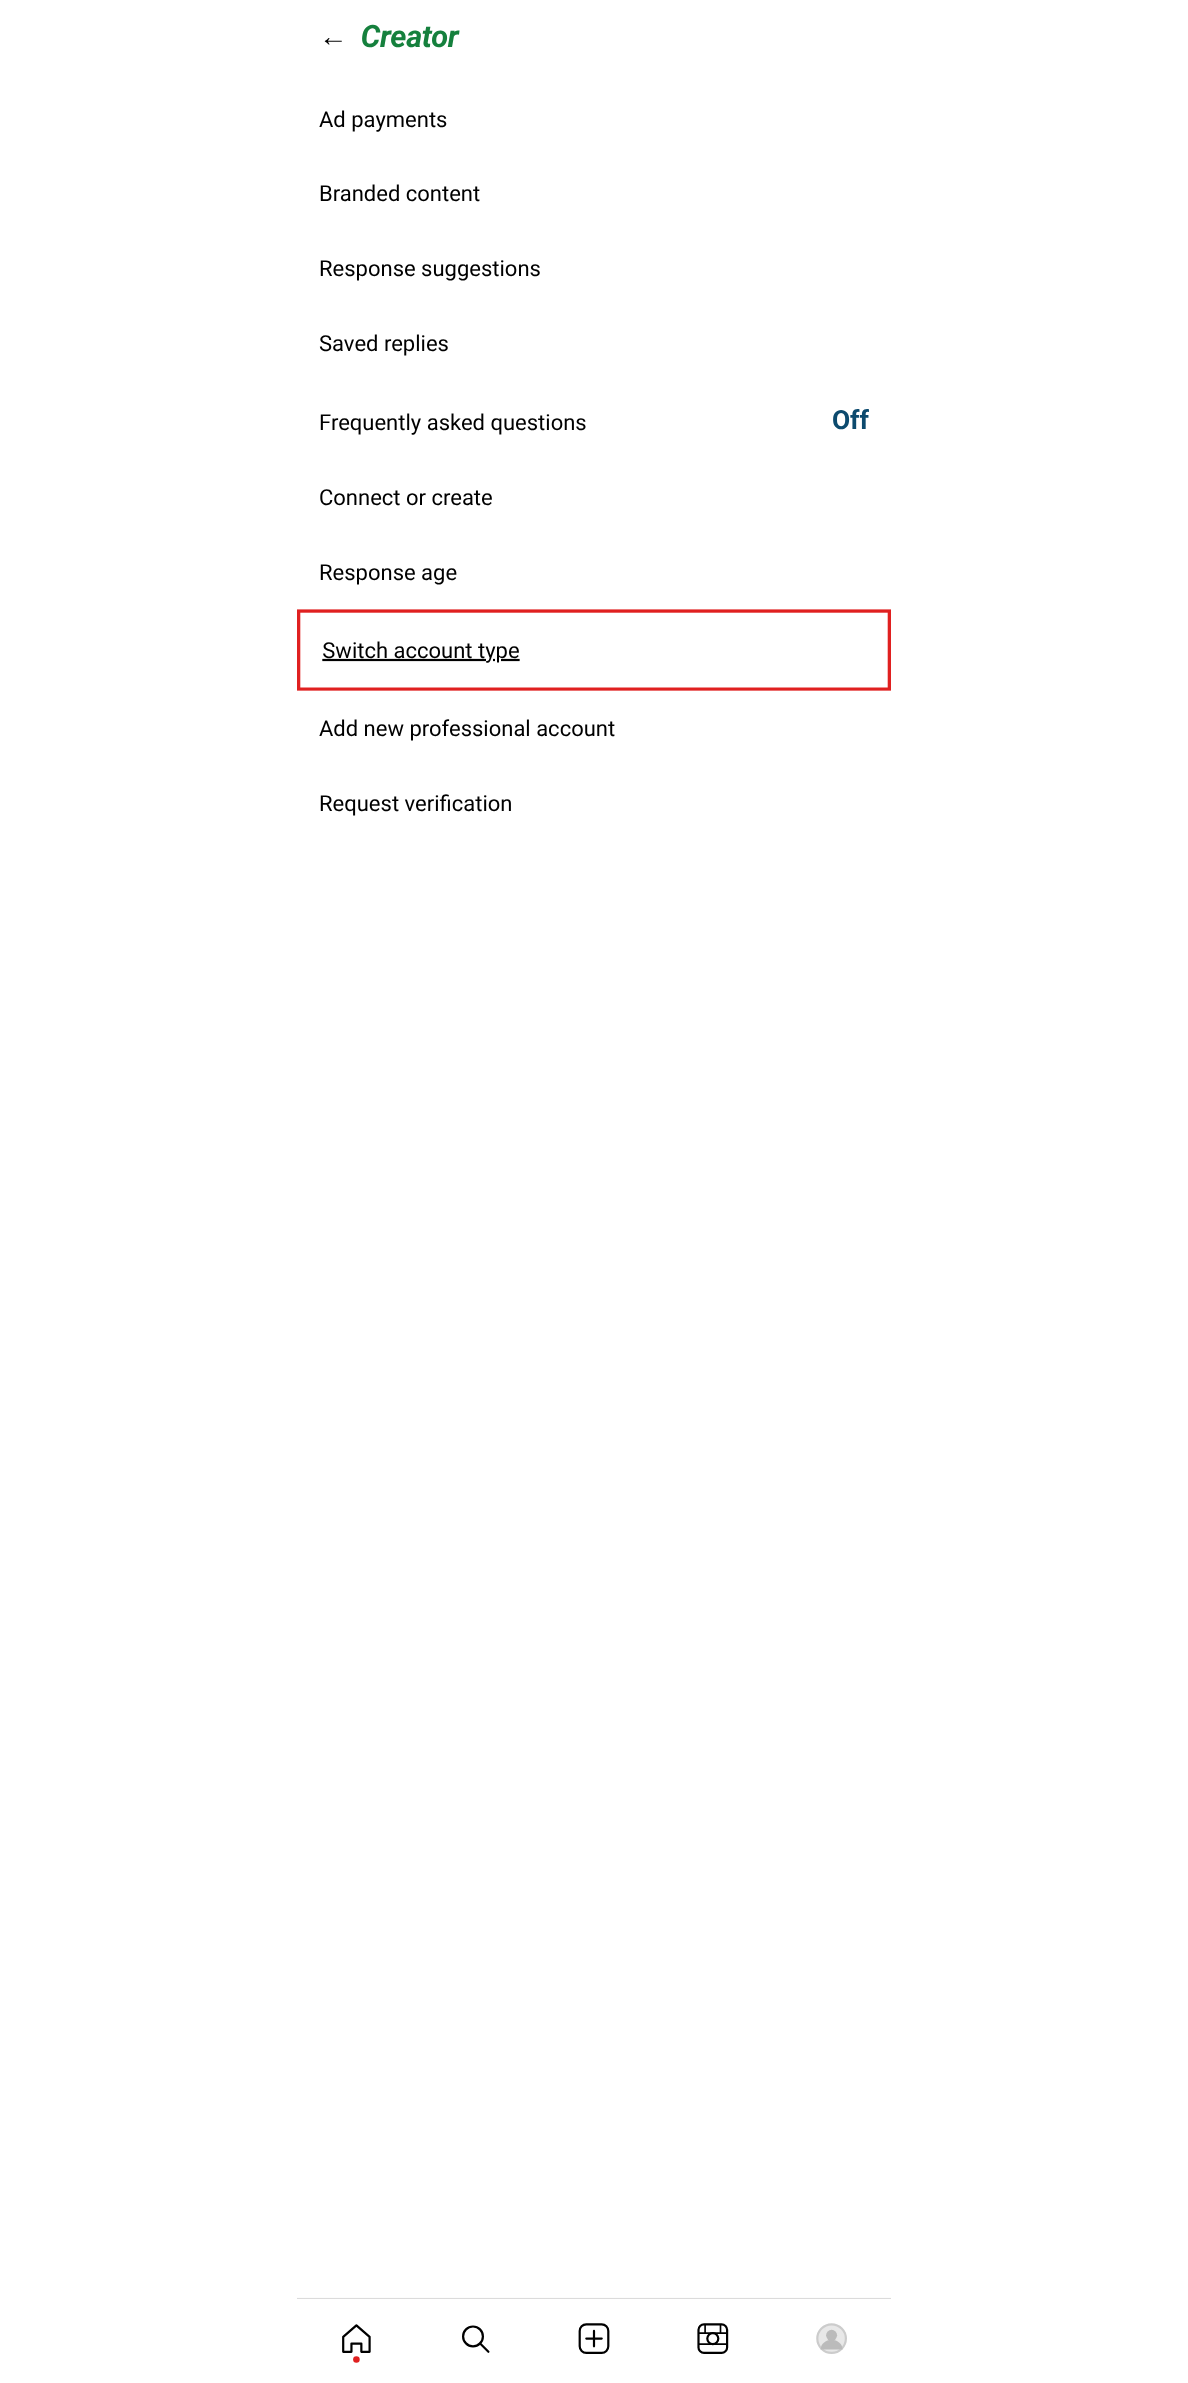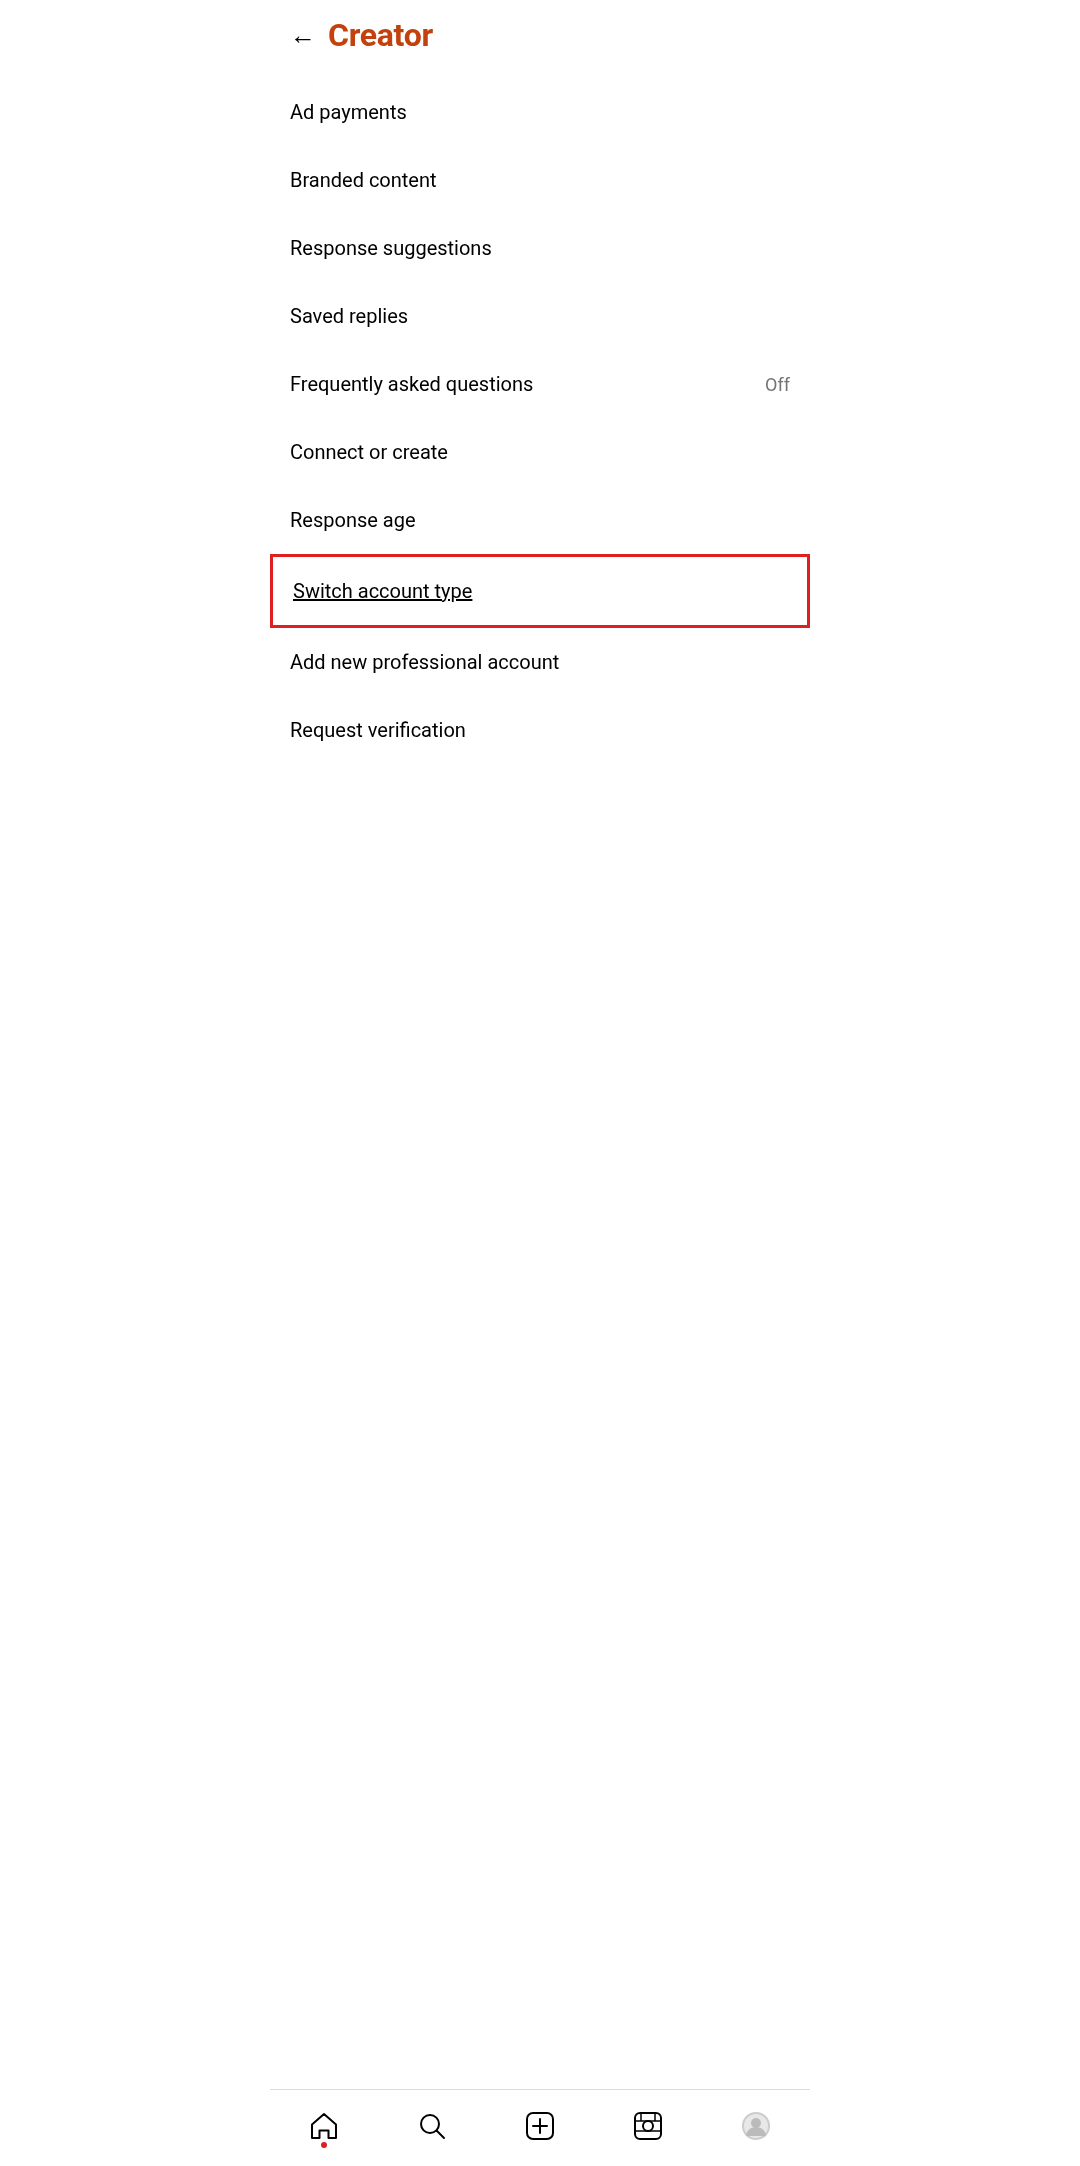"Creator" .header-title { color: #c2410c -> #15803d; font-size: 32px -> 28px; font-style: none -> italic }
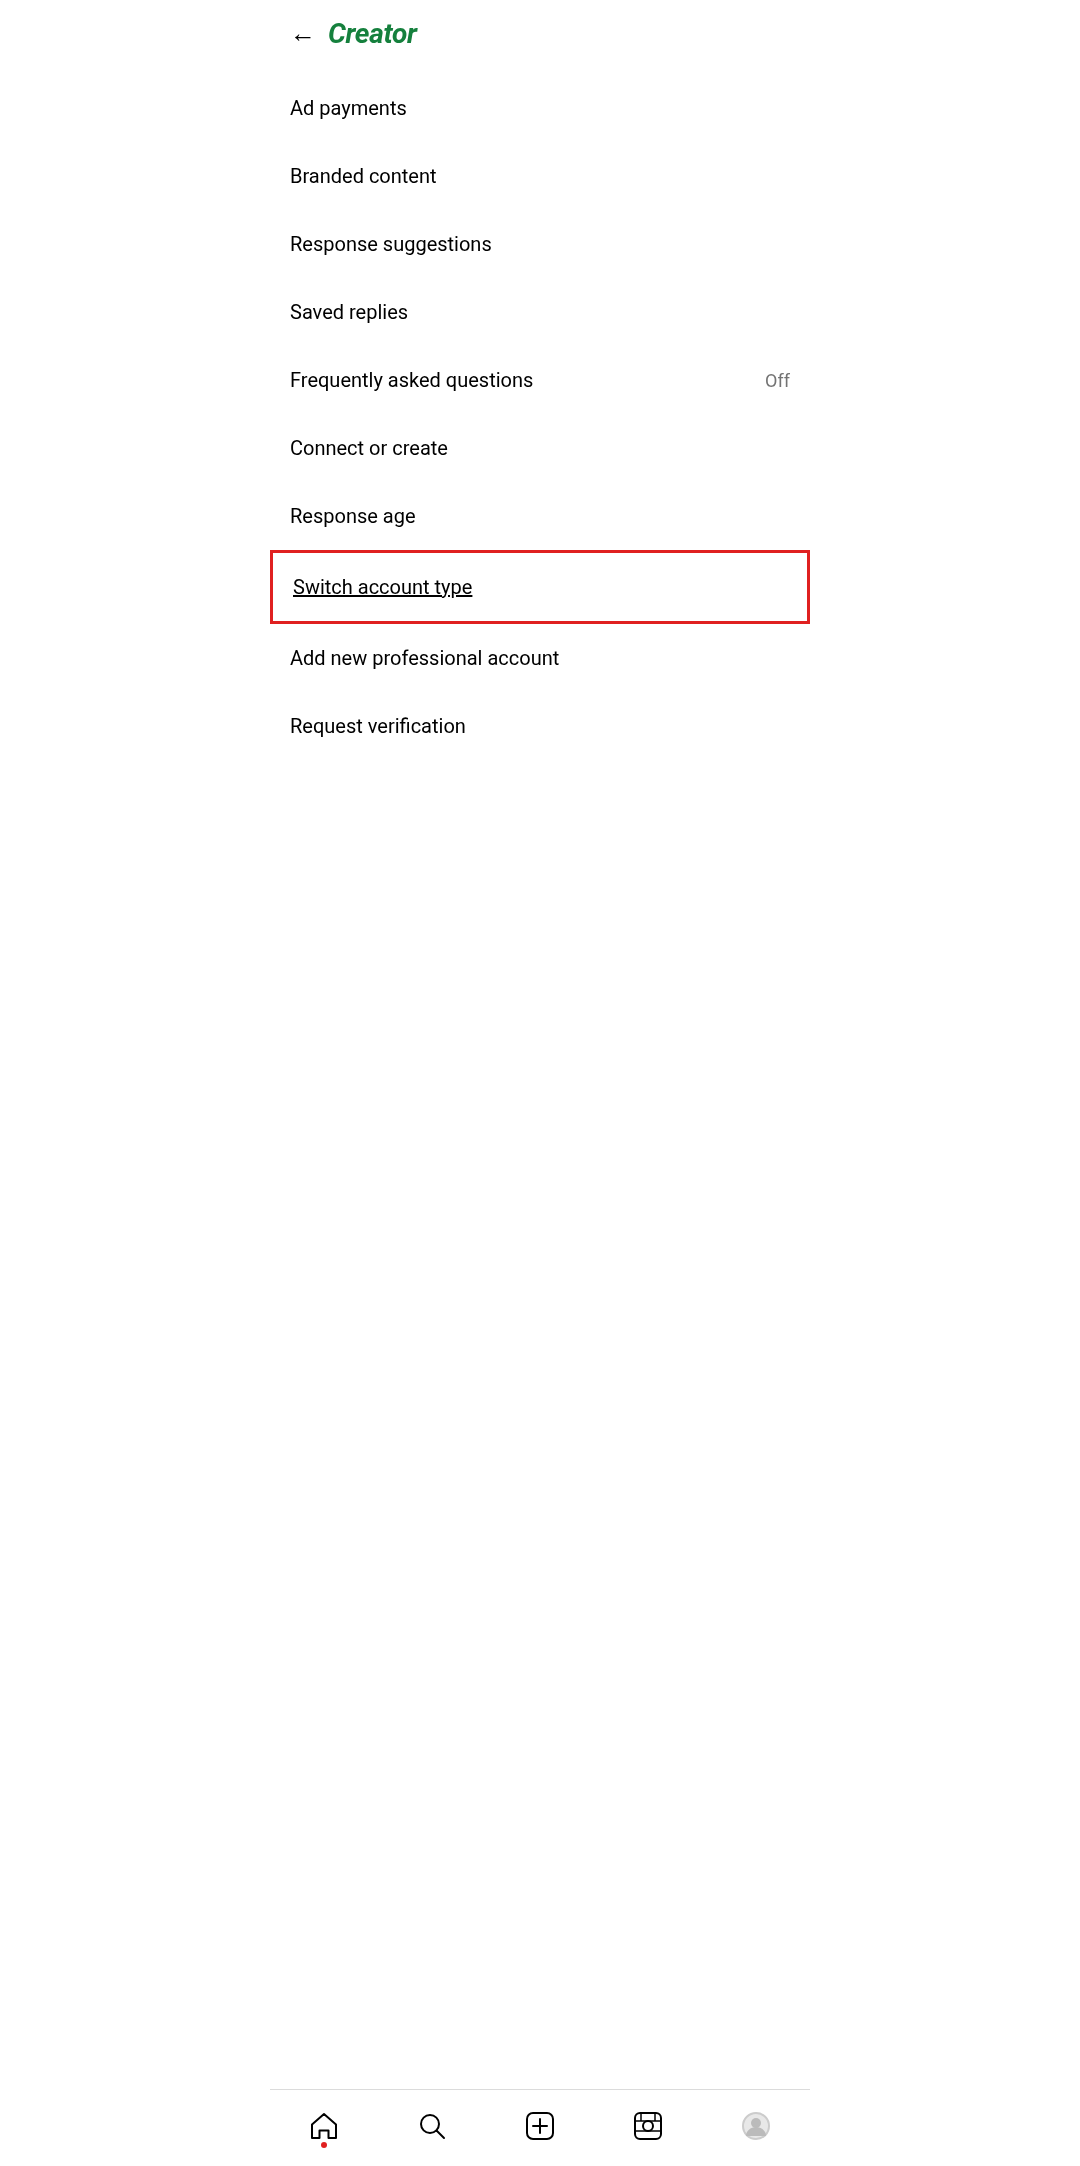"Ad payments" .menu-item { align-items: center -> flex-end }
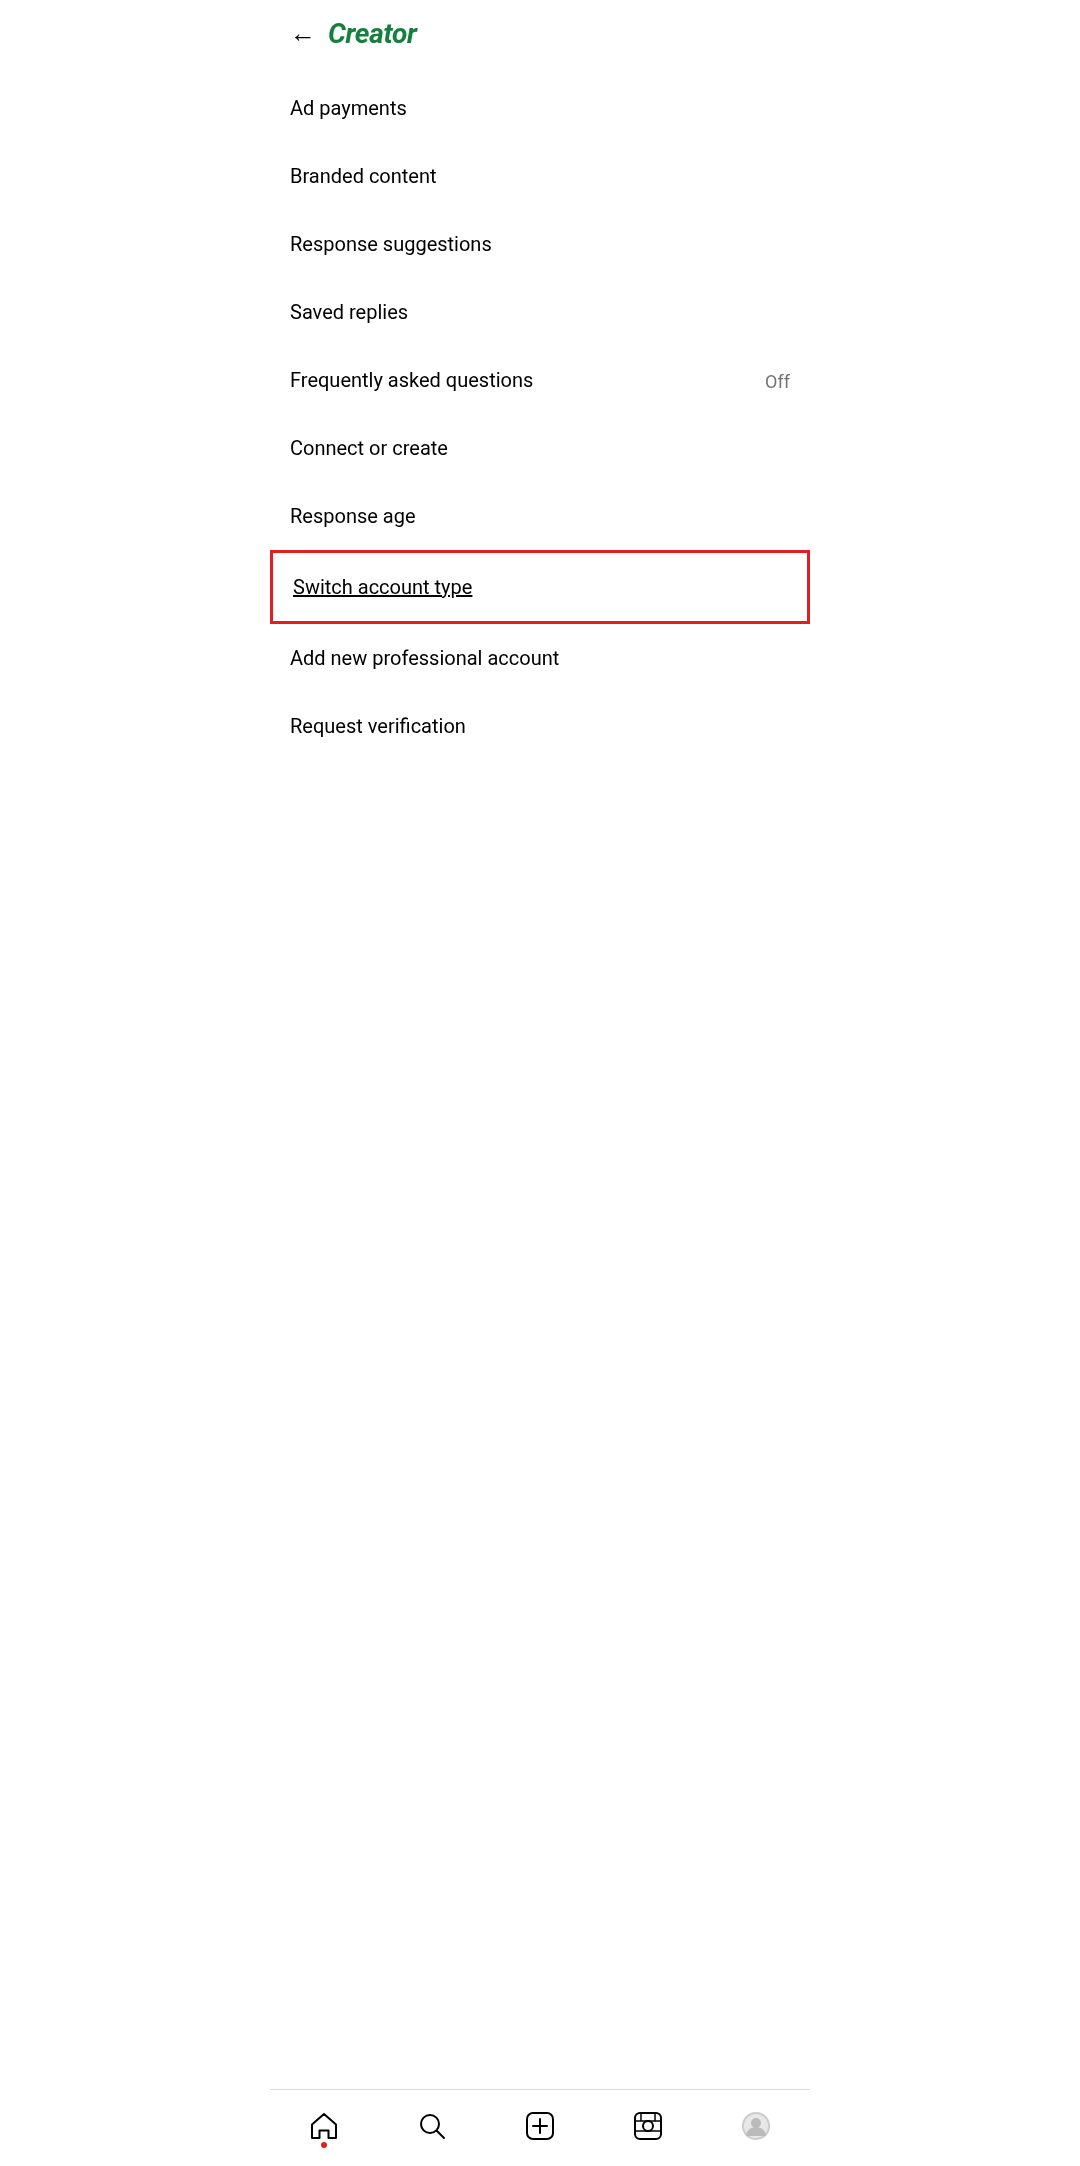"Off" .menu-item-value { color: #737373 -> #0c4a6e; font-size: 18px -> 24px; font-weight: 400 -> 700 }
